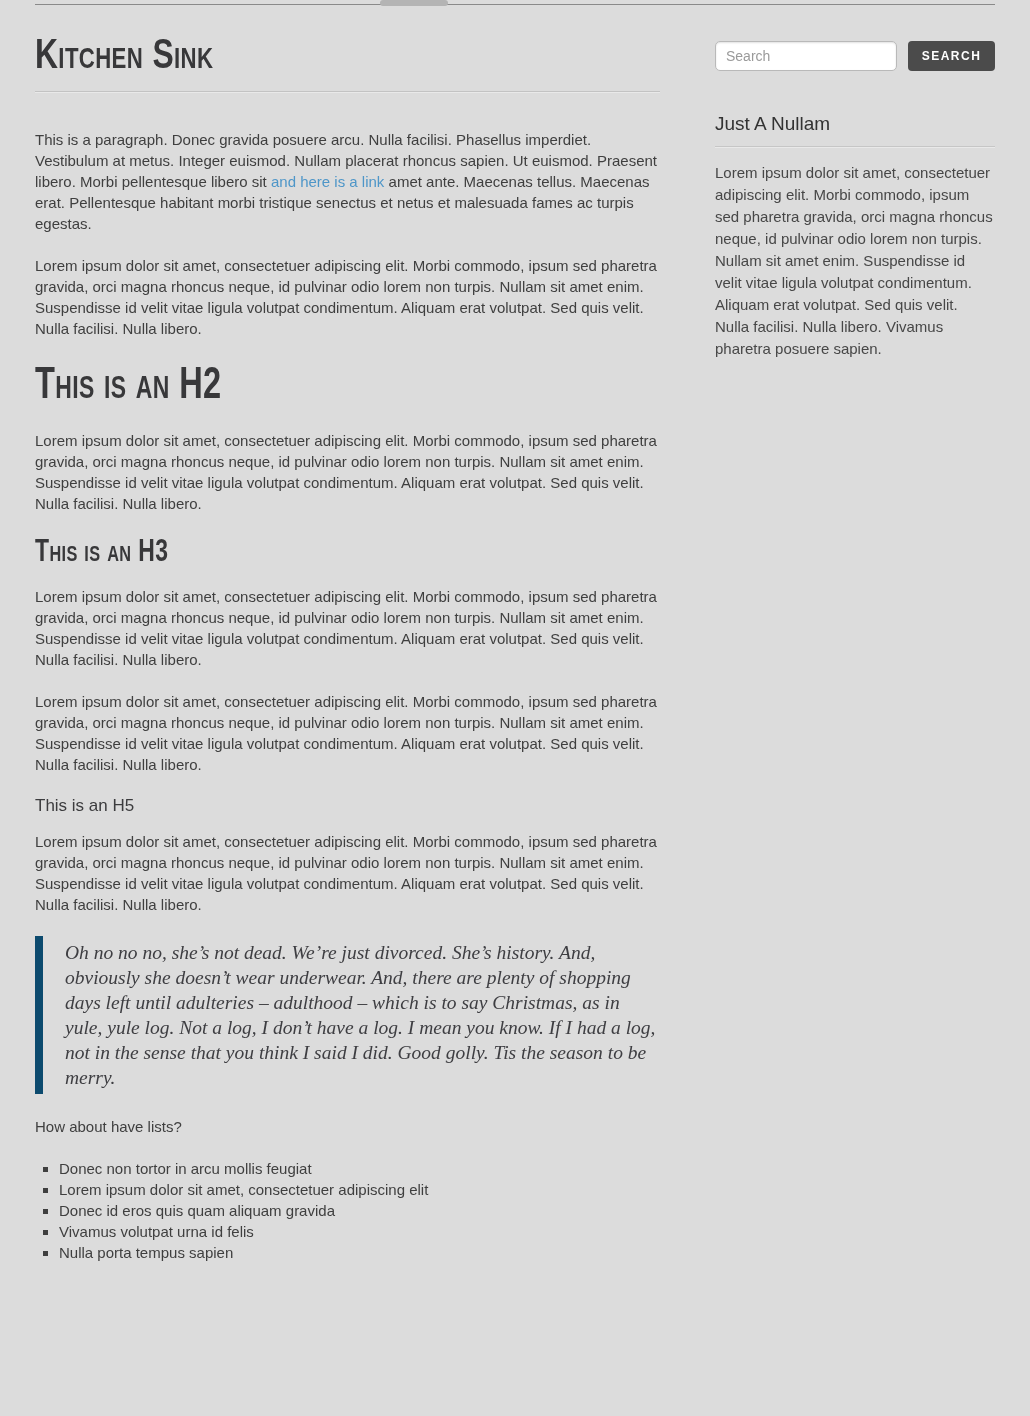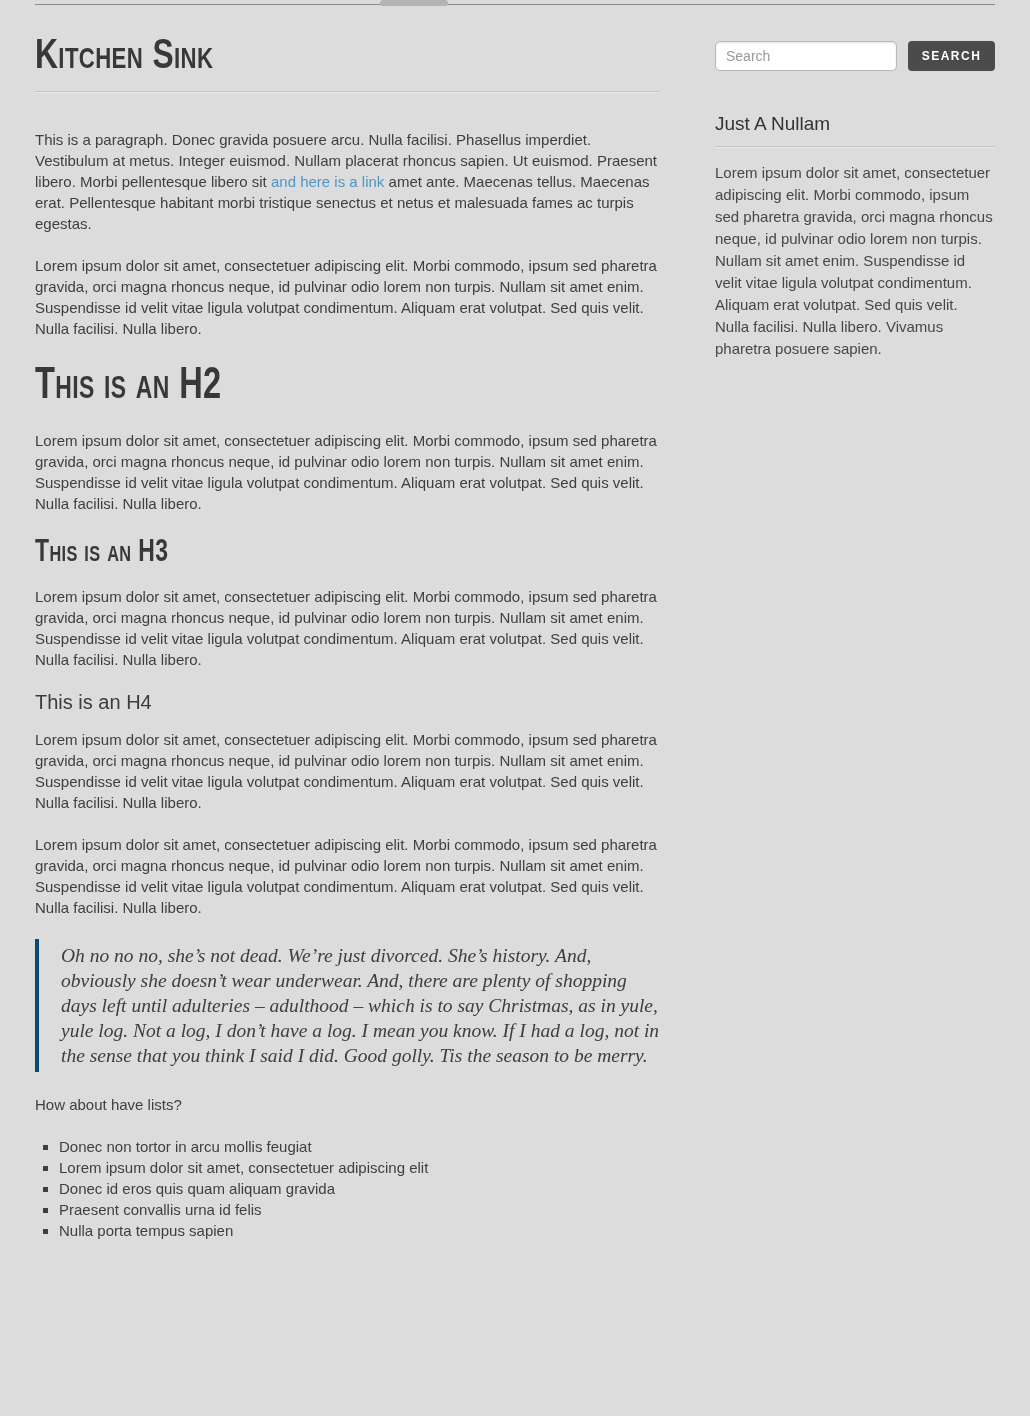"This is an H4" h4.h4p { html: <h4>This is an H4</h4> -> none }
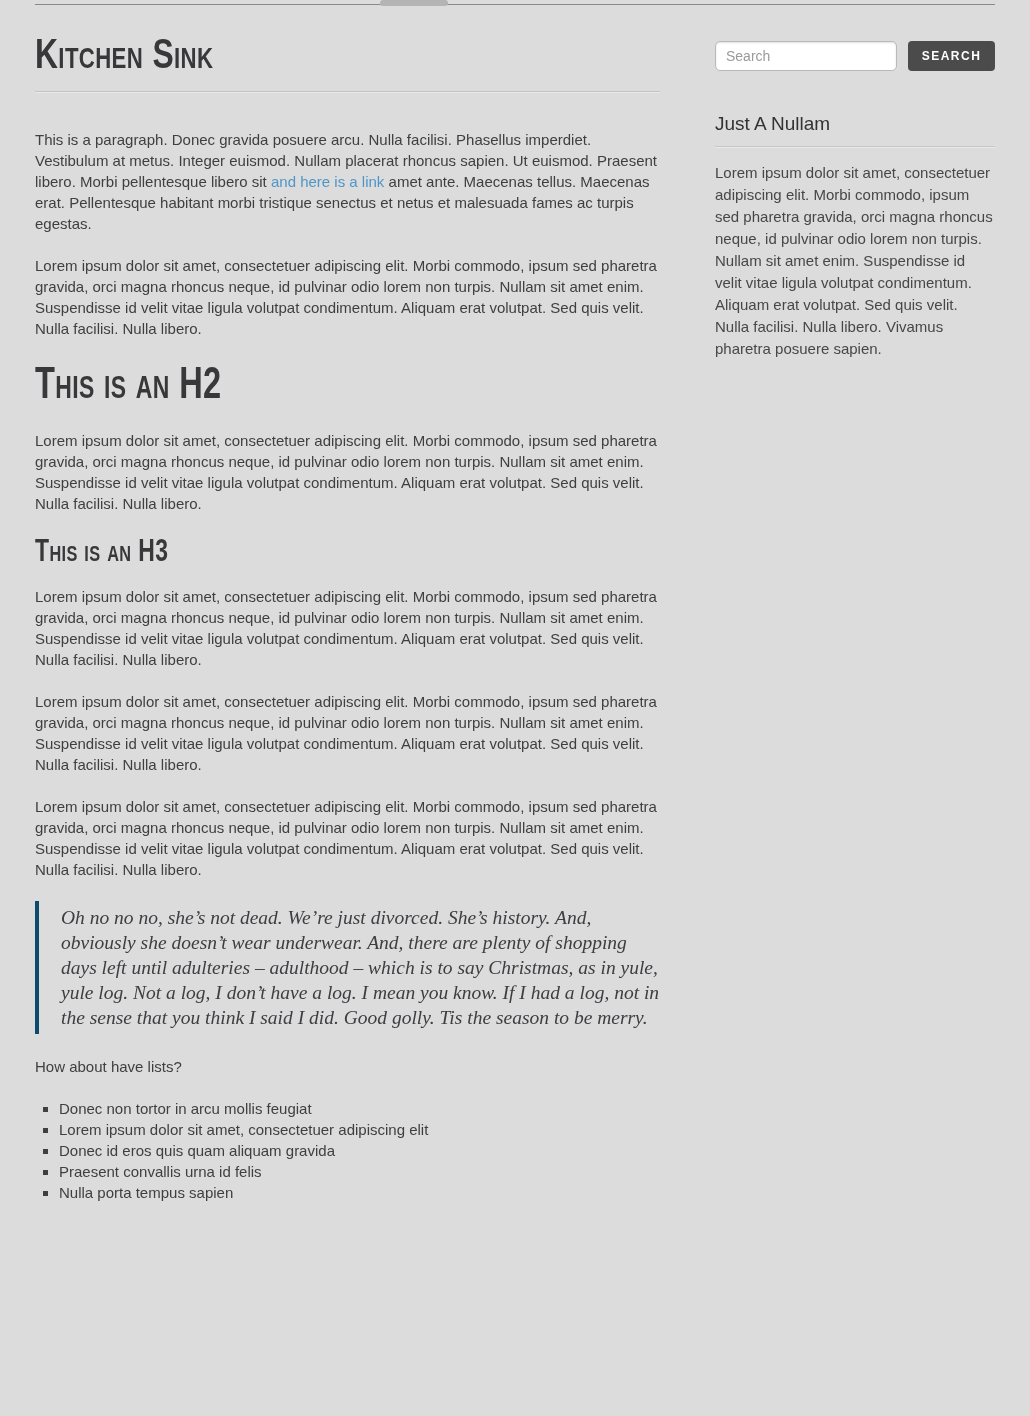"This is an H5" h5.h5p { html: none -> <h5>This is an H5</h5> }
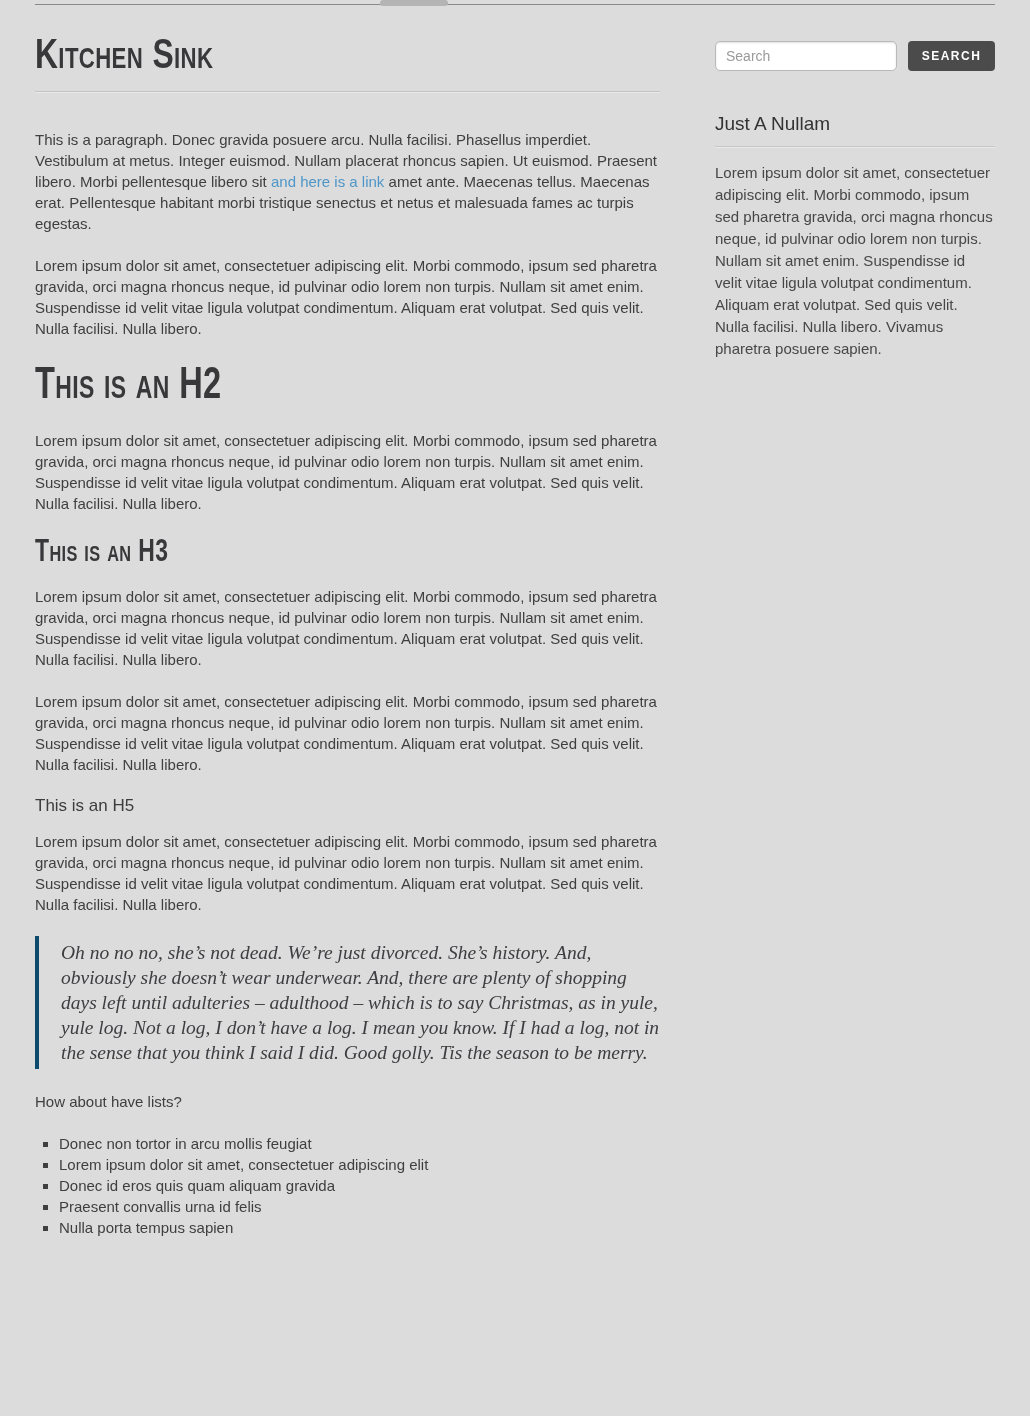"Oh no no no, she’s" blockquote { border-left: 4px solid #0c4a6e -> 8px solid #0c4a6e }
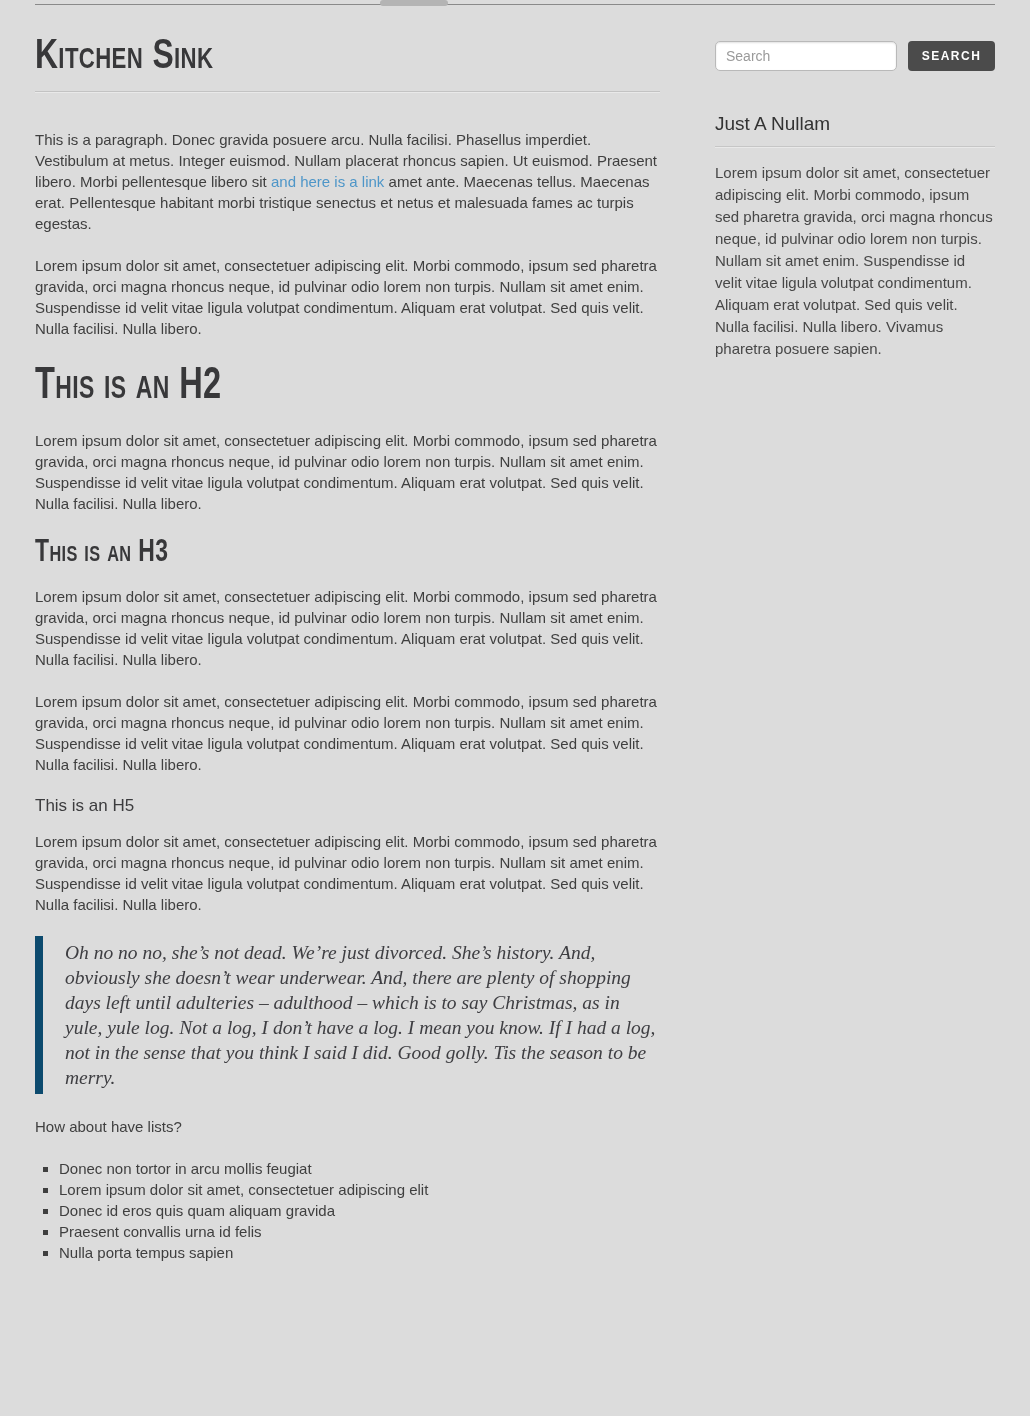"Praesent convallis urna id felis" li { text: Praesent convallis -> Vivamus volutpat }
